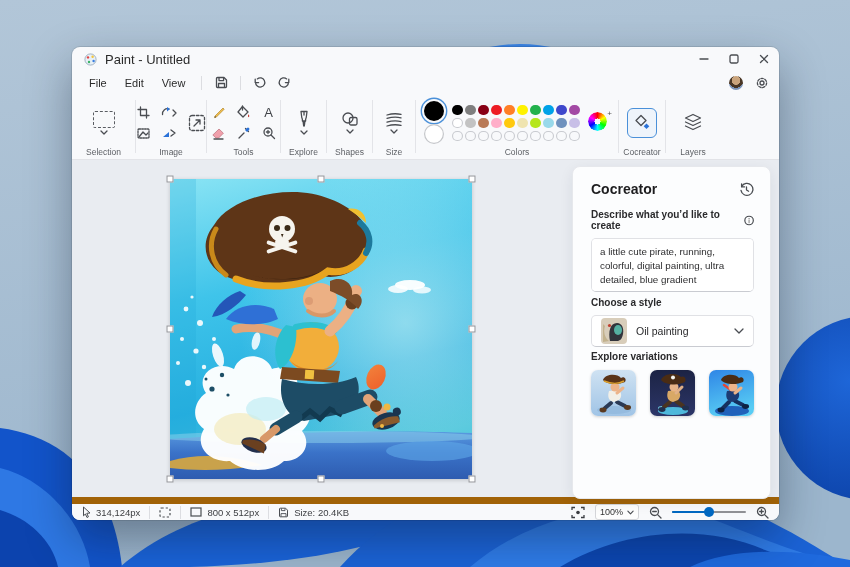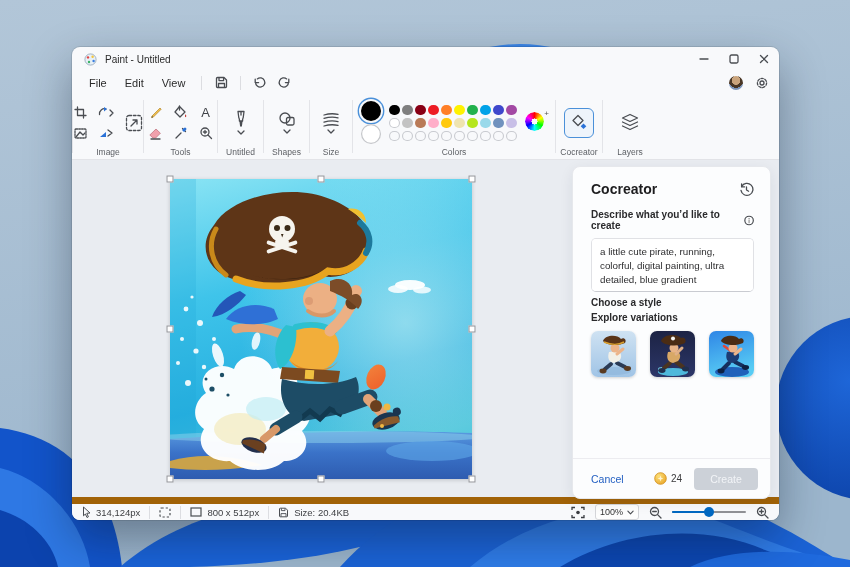"Paint - Untitled" .titlebar .app-title { font-size: 10px -> 13px }
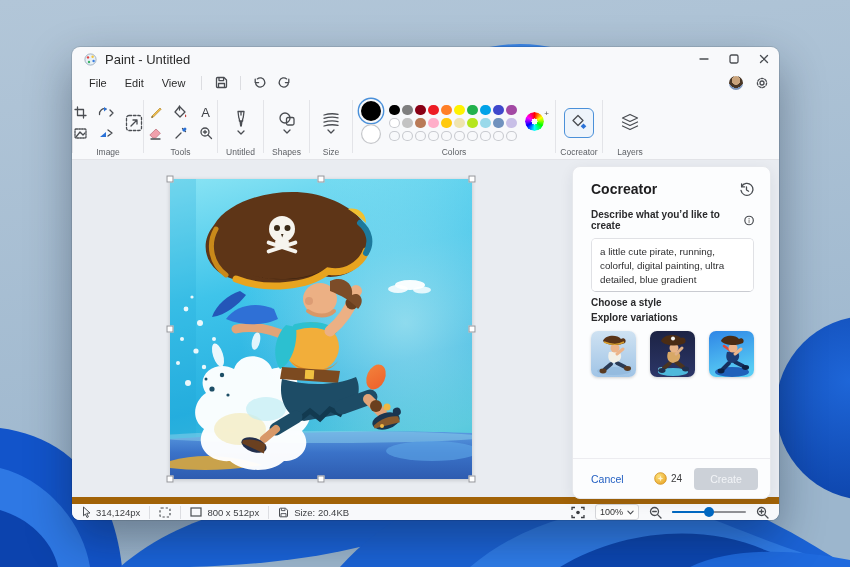"Selection" div.rgroup { html: none -> <div> <div> <div></div> <svg> <path></path> </svg> </div> <span>Selection</span> </div> }
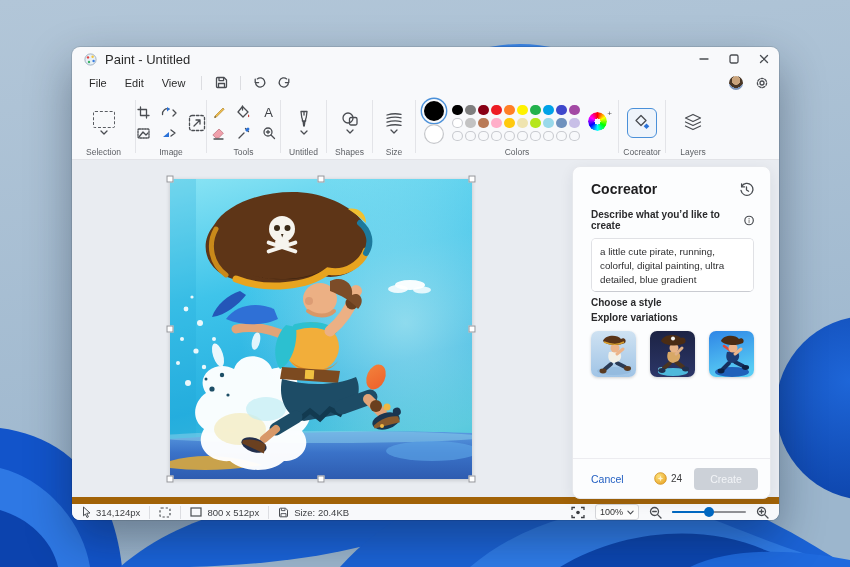"Untitled" span.glabel { text: Untitled -> Explore }
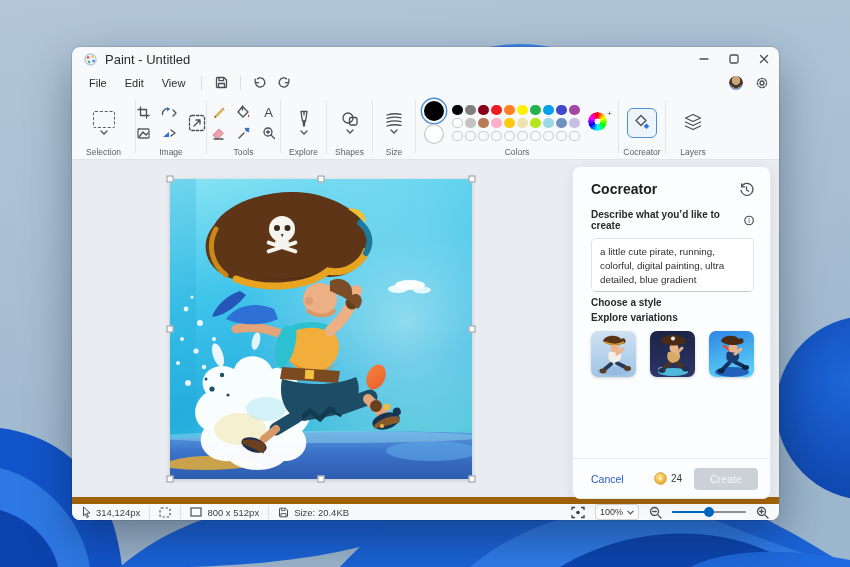"Oil painting" div.style-select { html: none -> <div> <svg> <rect></rect> <path></path> <path></path> <ellipse></ellipse> <circle></circle> </svg> <span>Oil painting</span> <svg> <path></path> </svg> </div> }
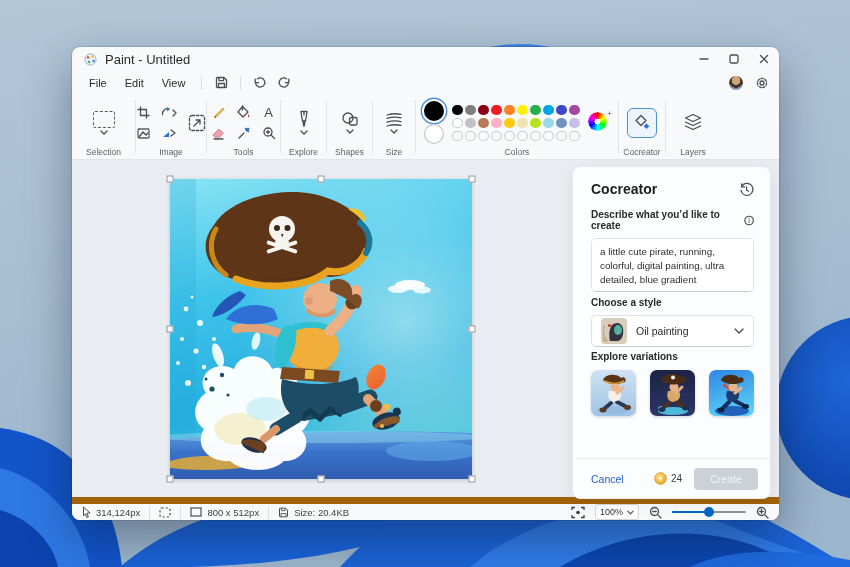"Cancel" div.panel-footer { html: <div> <span>Cancel</span> <div> <svg> <defs> <radialGradient> <stop></stop> <stop></stop> </radialGradient> </defs> <circle></circle> <path></path> </svg> <span>24</span> </div> <button>Create</button> </div> -> none }
